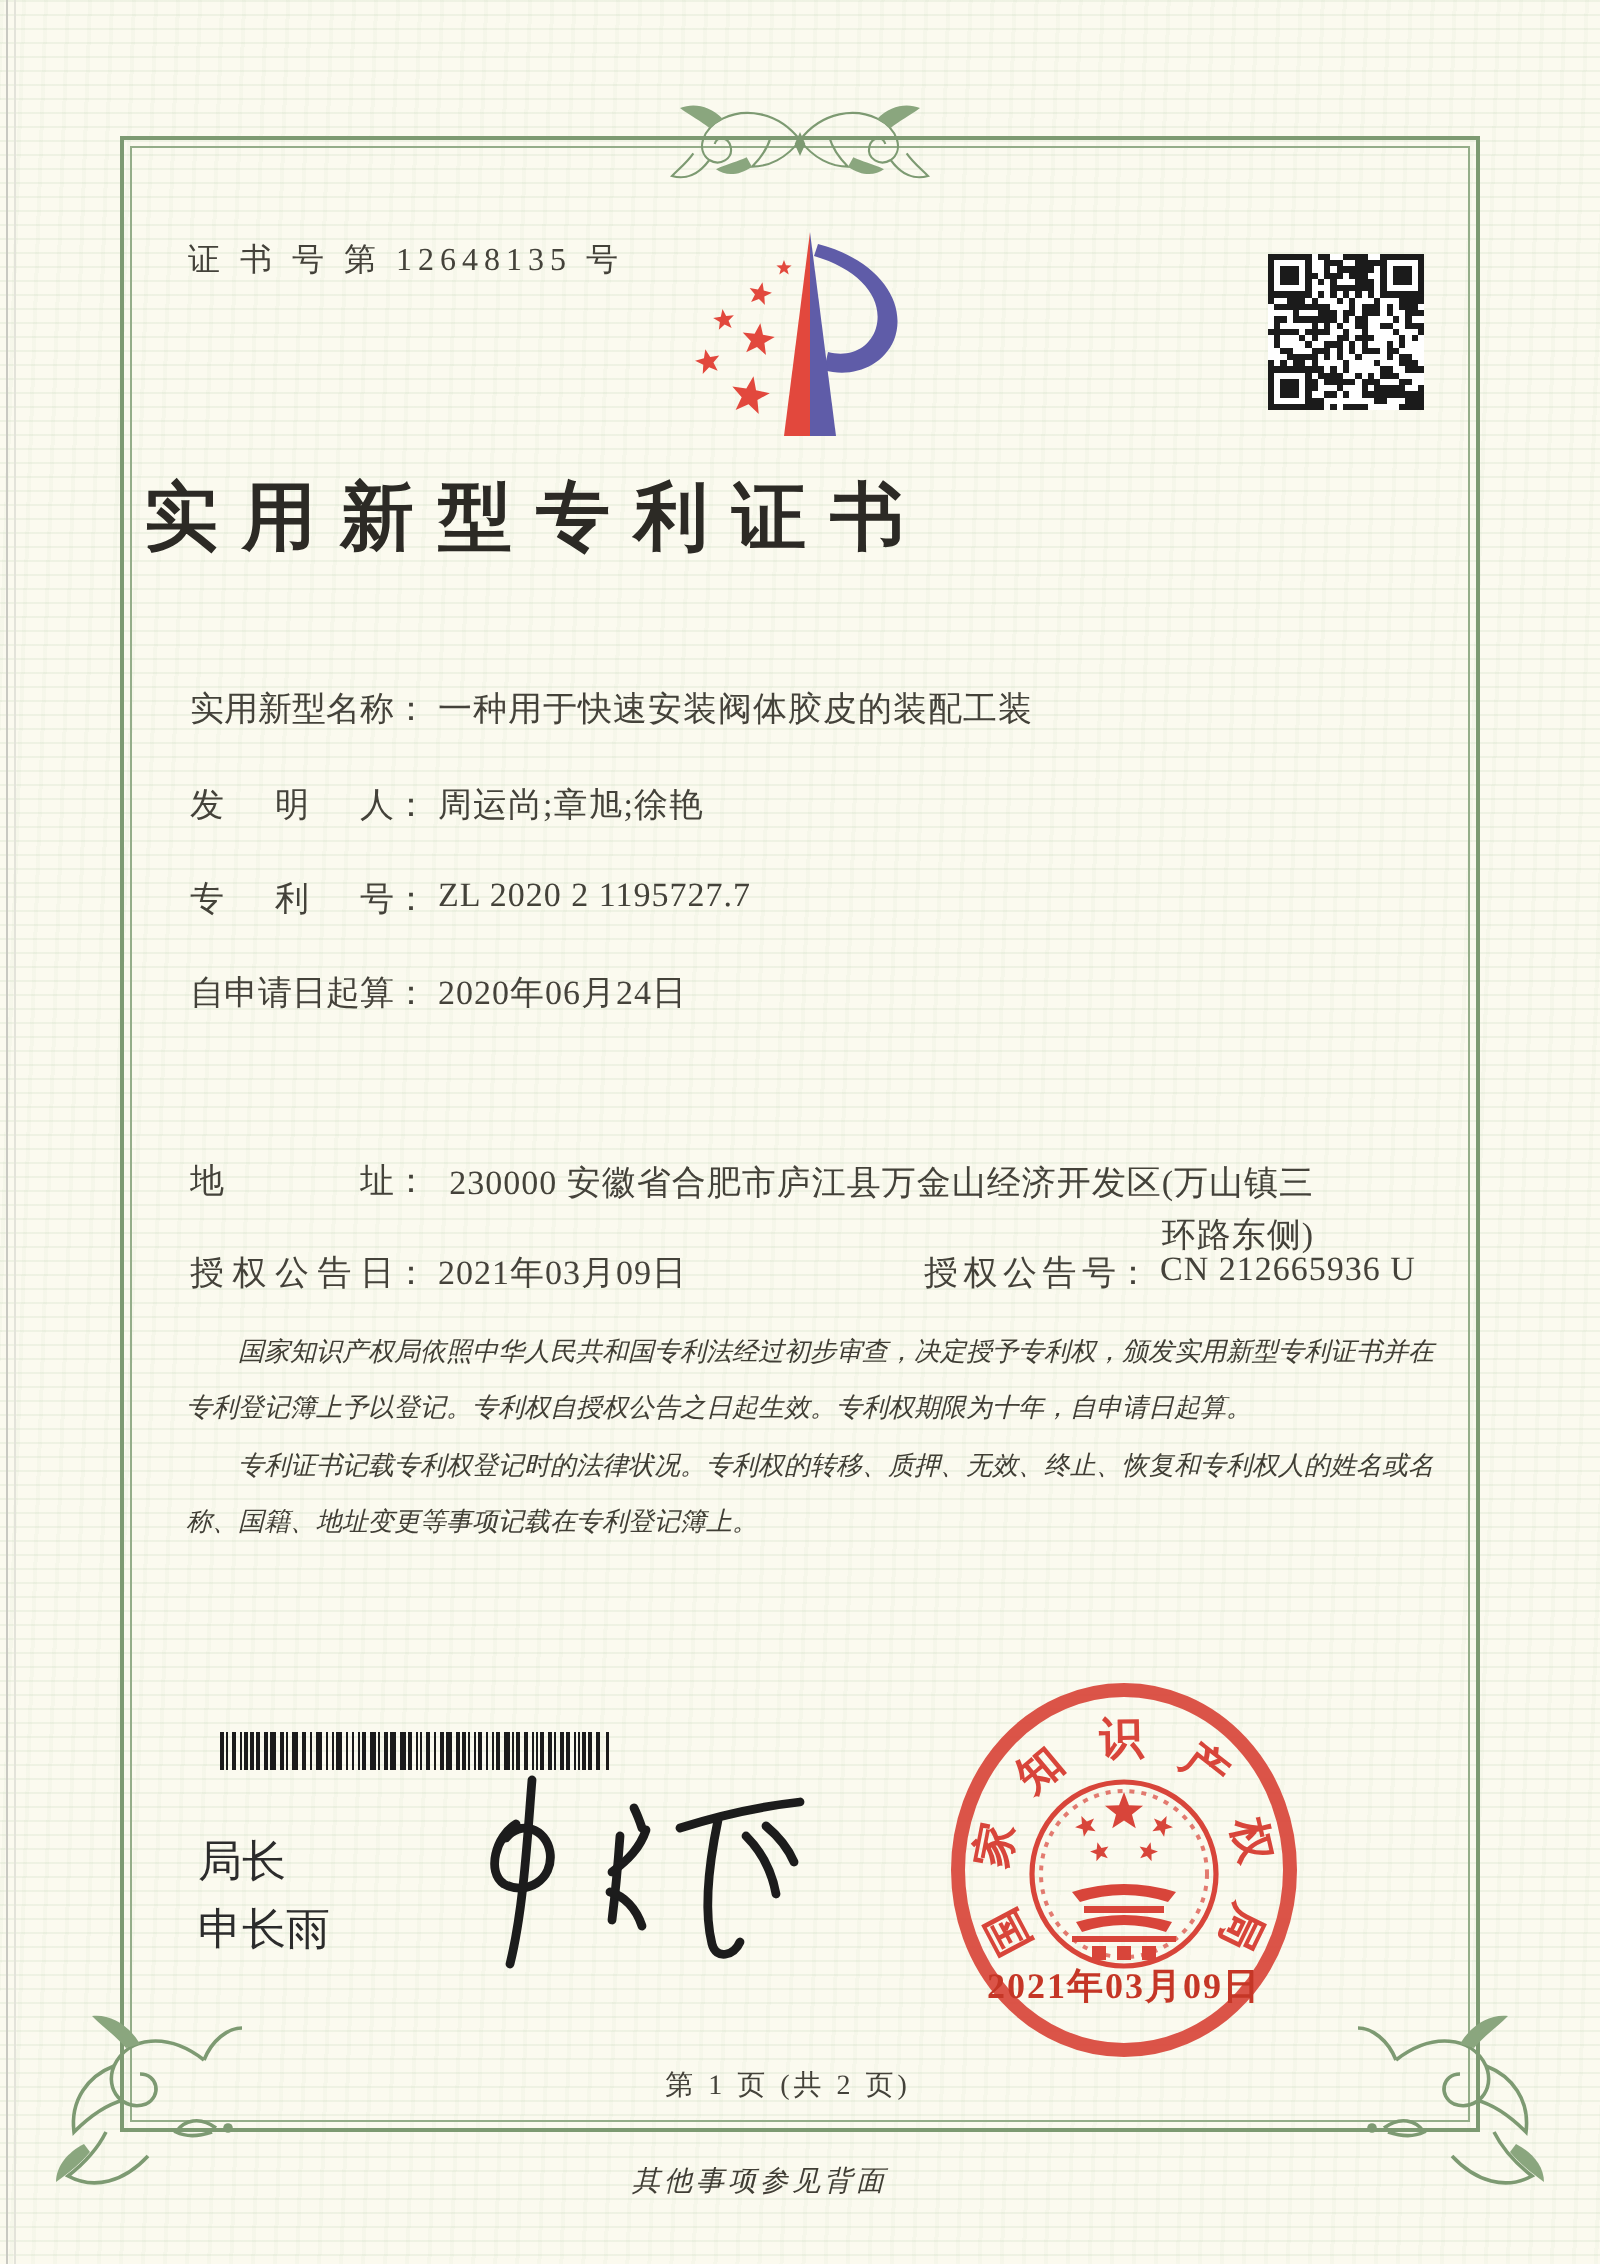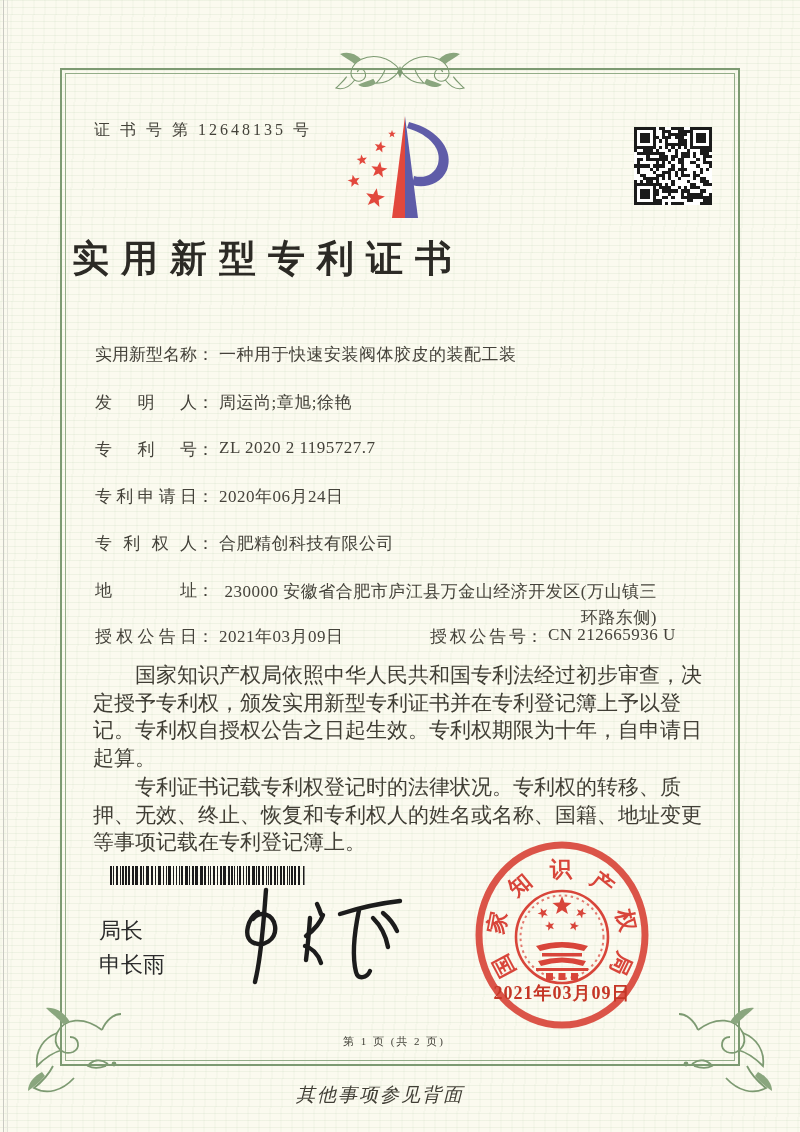"专利申请日" span.flabel { text: 专利申请日 -> 自申请日起算 }
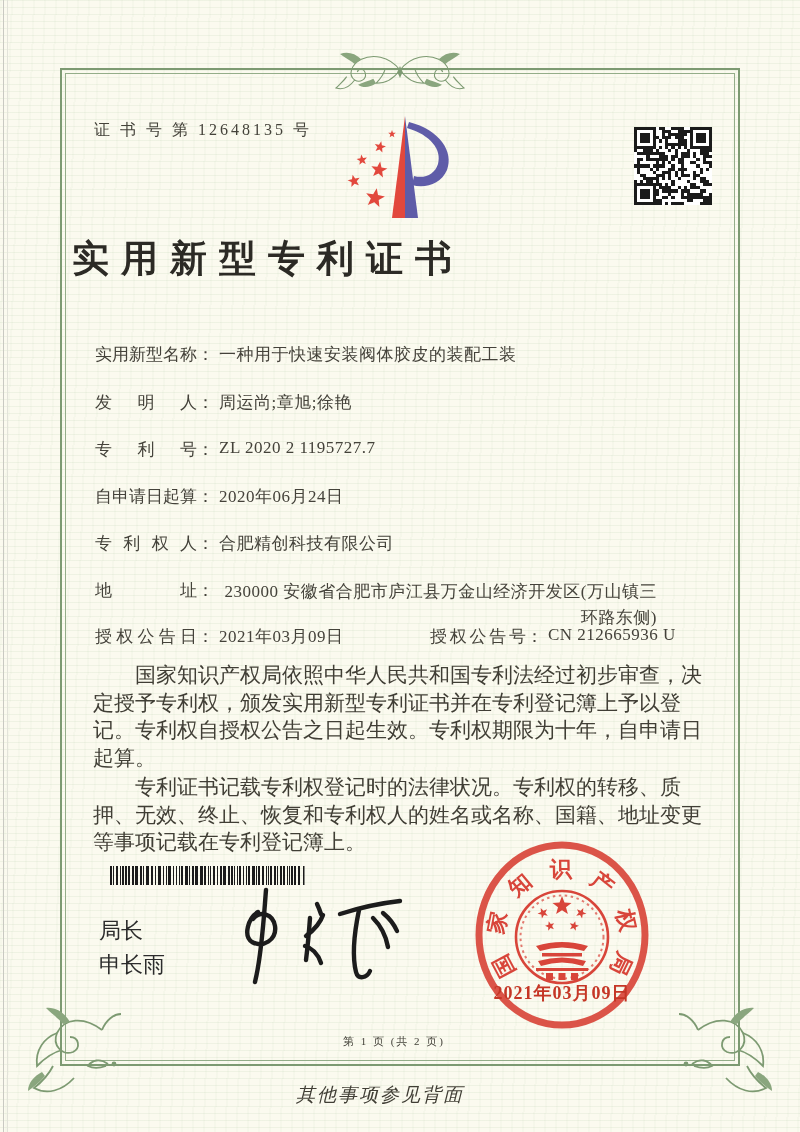"专 利 权 人： 合肥精创科技有限公司" div.row { html: <div> <span>专 利 权 人</span><span>：</span><span>合肥精创科技有限公司</span> </div> -> none }
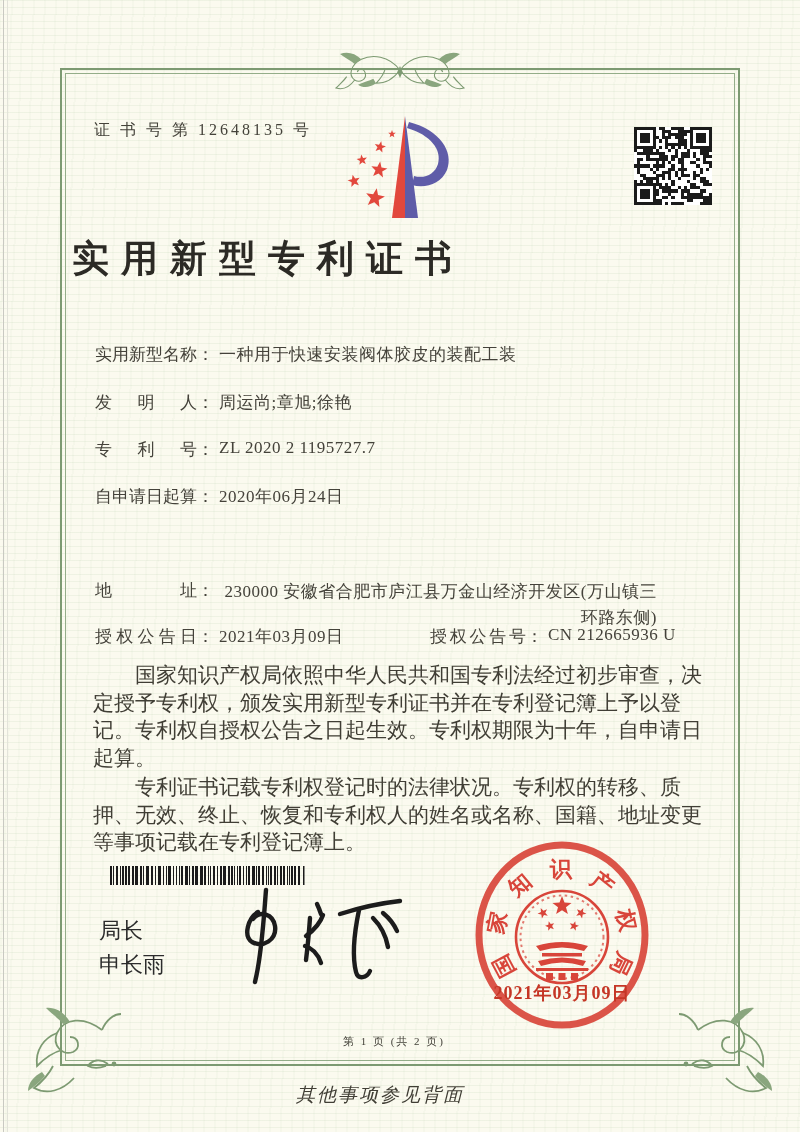"授权公告号" .glabel { margin-left: none -> 32px }
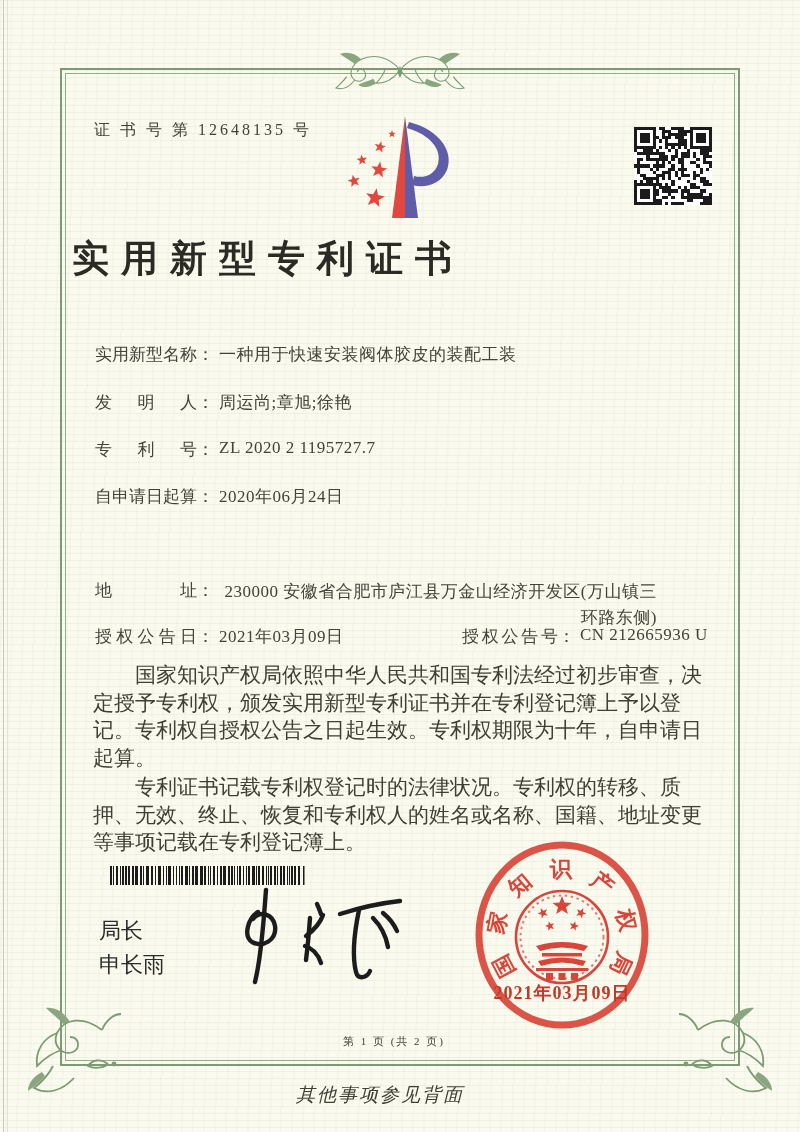"国家知识产权局依照中华人民共和国专利法经过初步审查，决定授予专利权，颁发实用新型" .paras { font-size: 21px -> 13px; font-style: none -> italic }
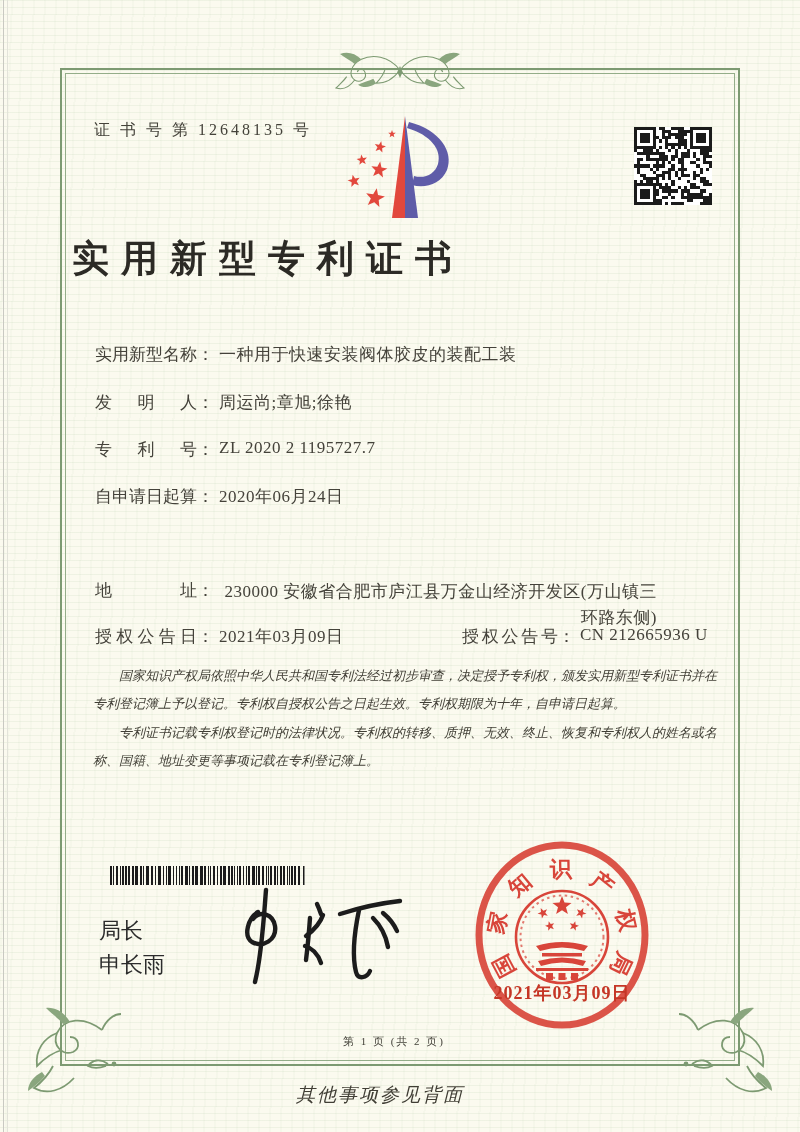"第 1 页 (共 2" .page-info { font-size: 11px -> 14px }
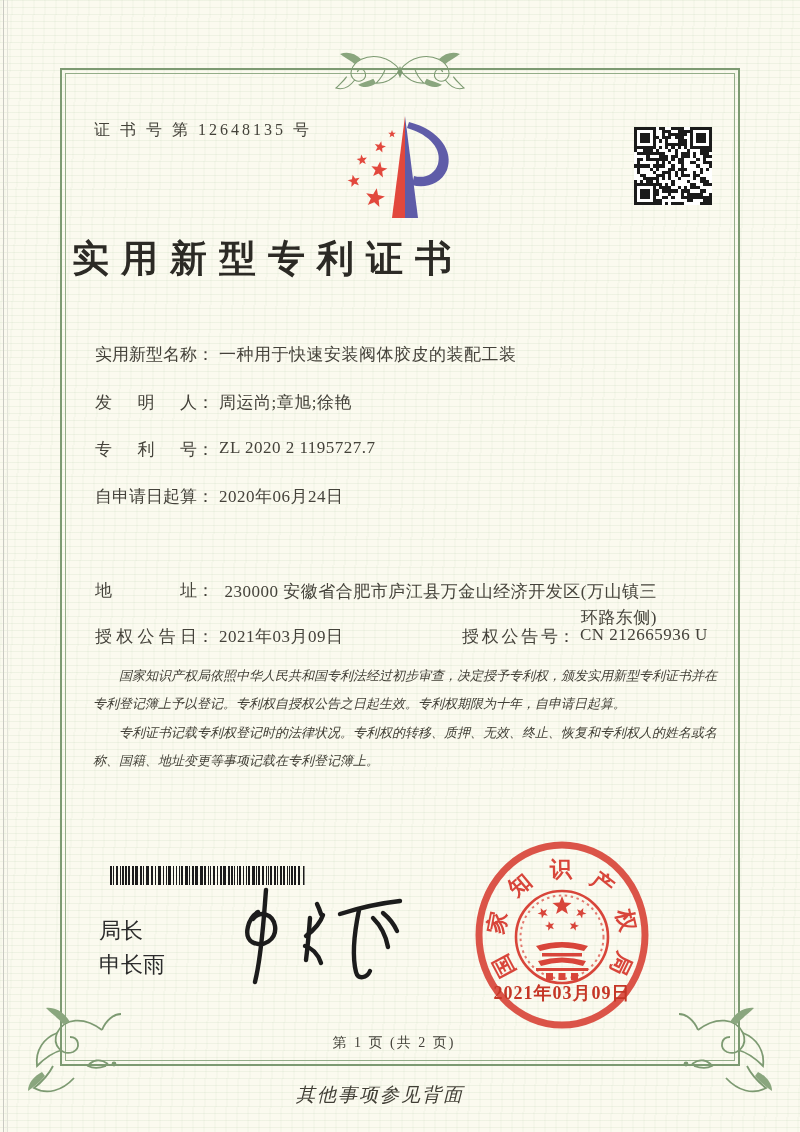"其他事项参见背面" .back-note { font-size: 19px -> 14px }
